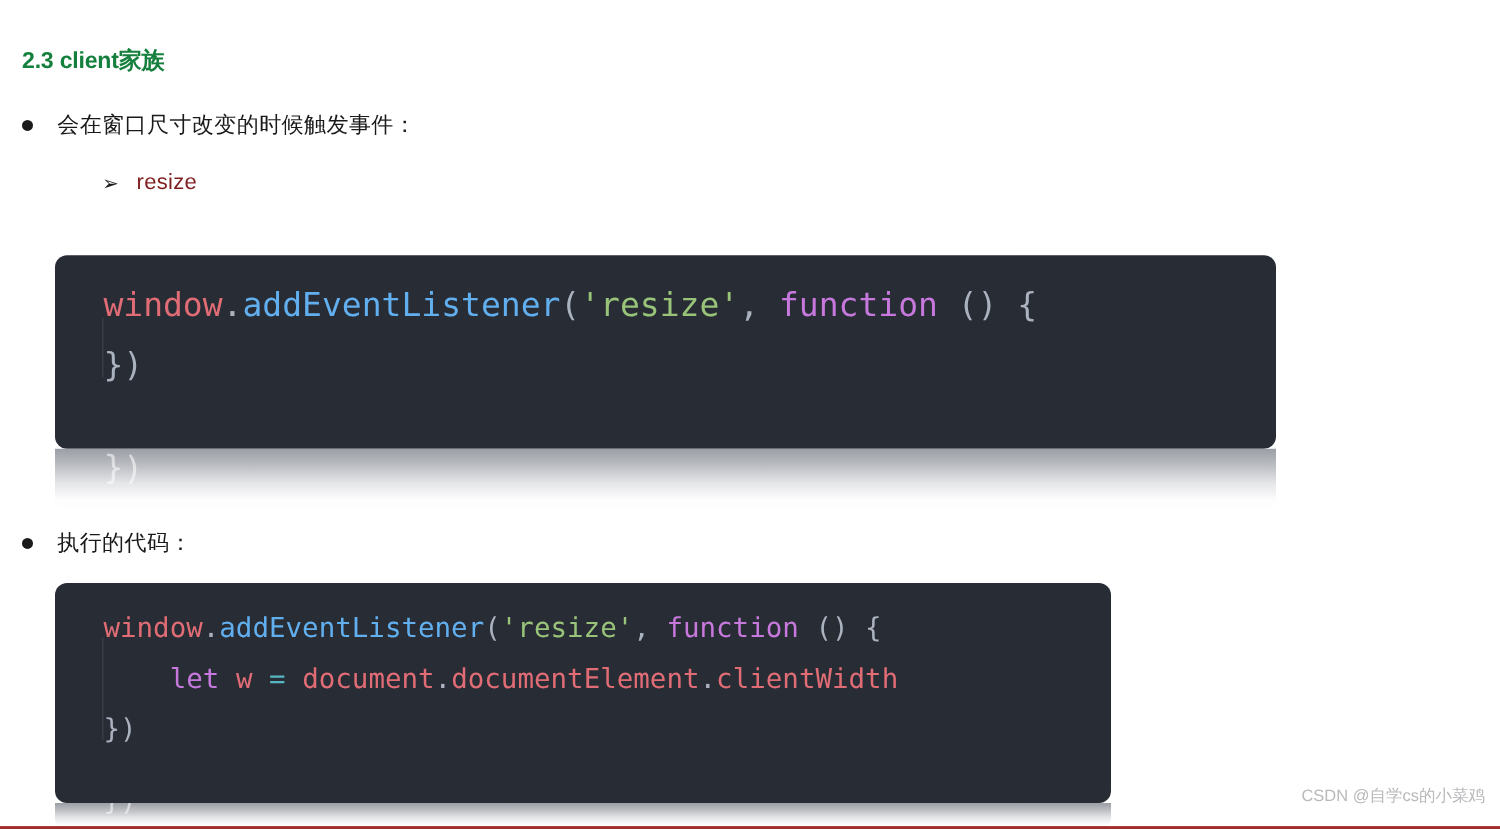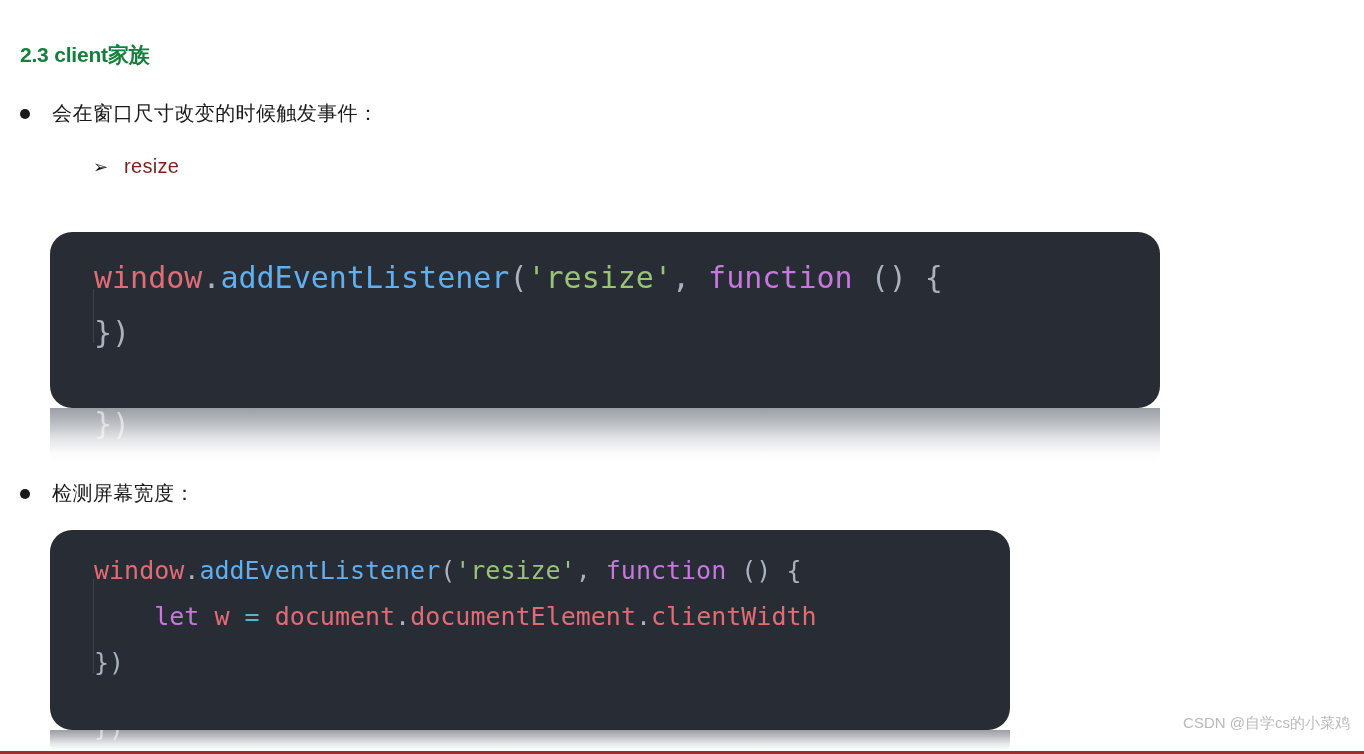"window.addEventListener('resize'," .code-block { border-radius: 22px -> 11px }
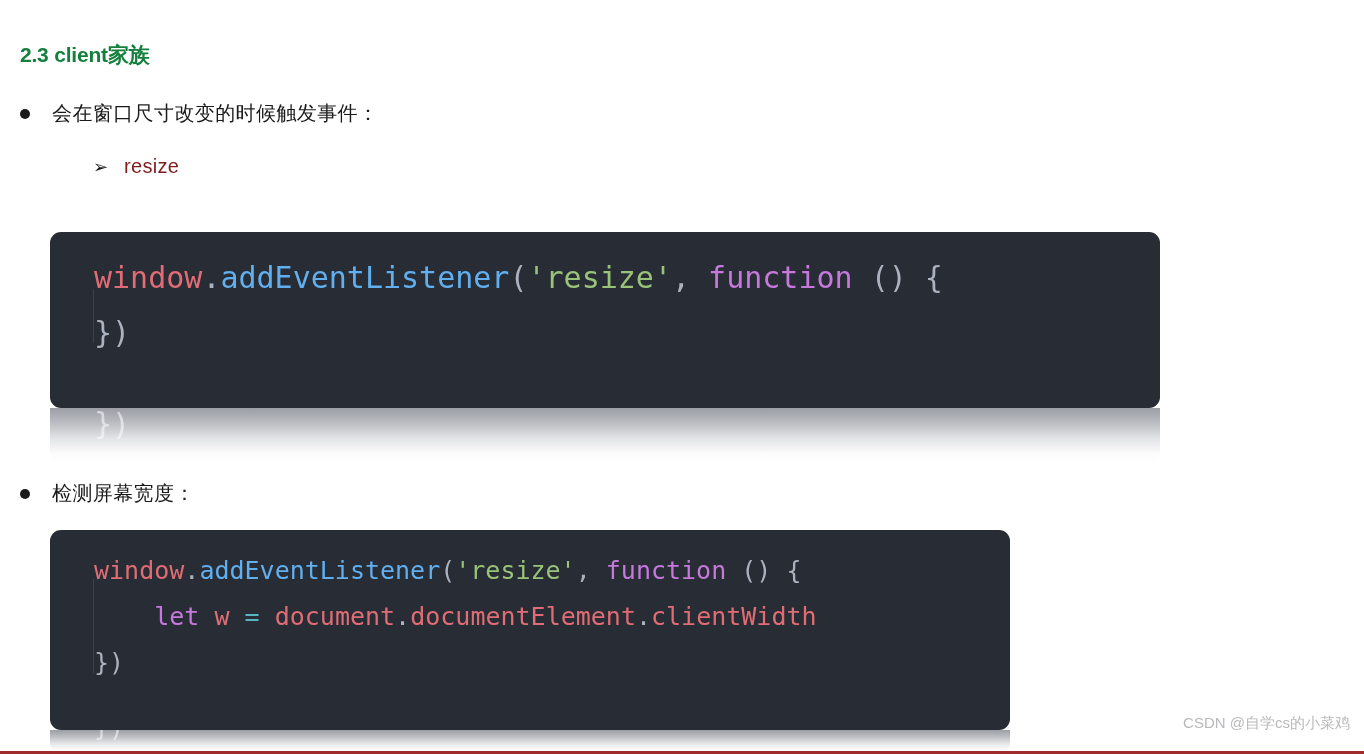"检测屏幕宽度：" span.bullet-text { text: 检测屏幕宽度 -> 执行的代码 }
